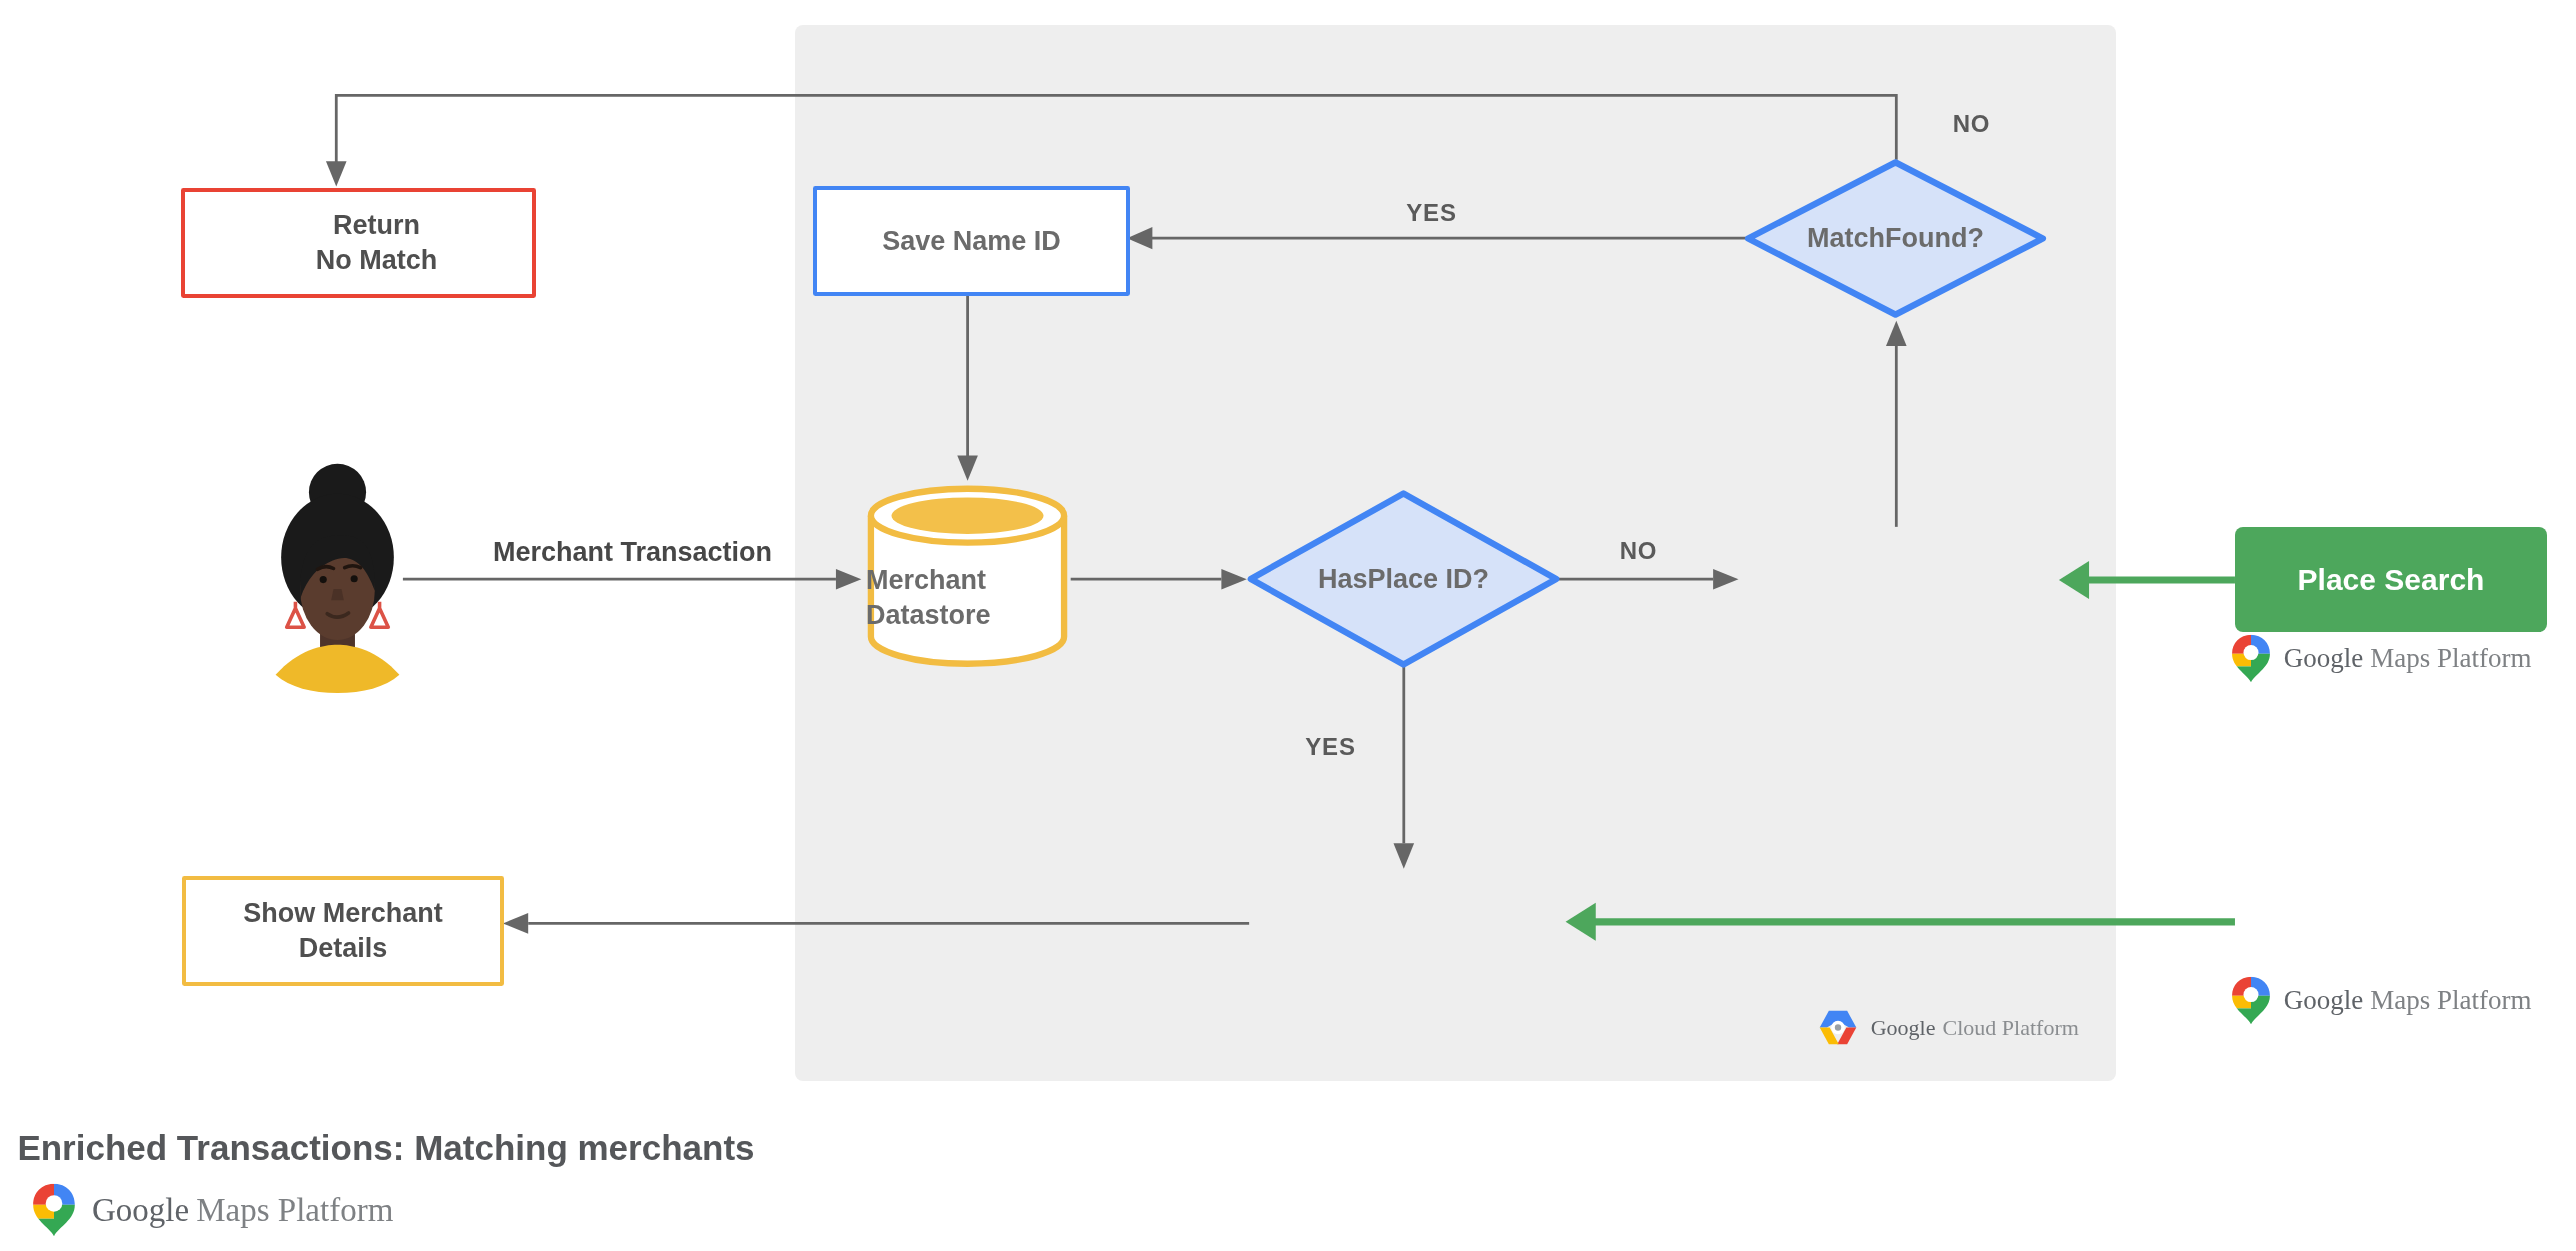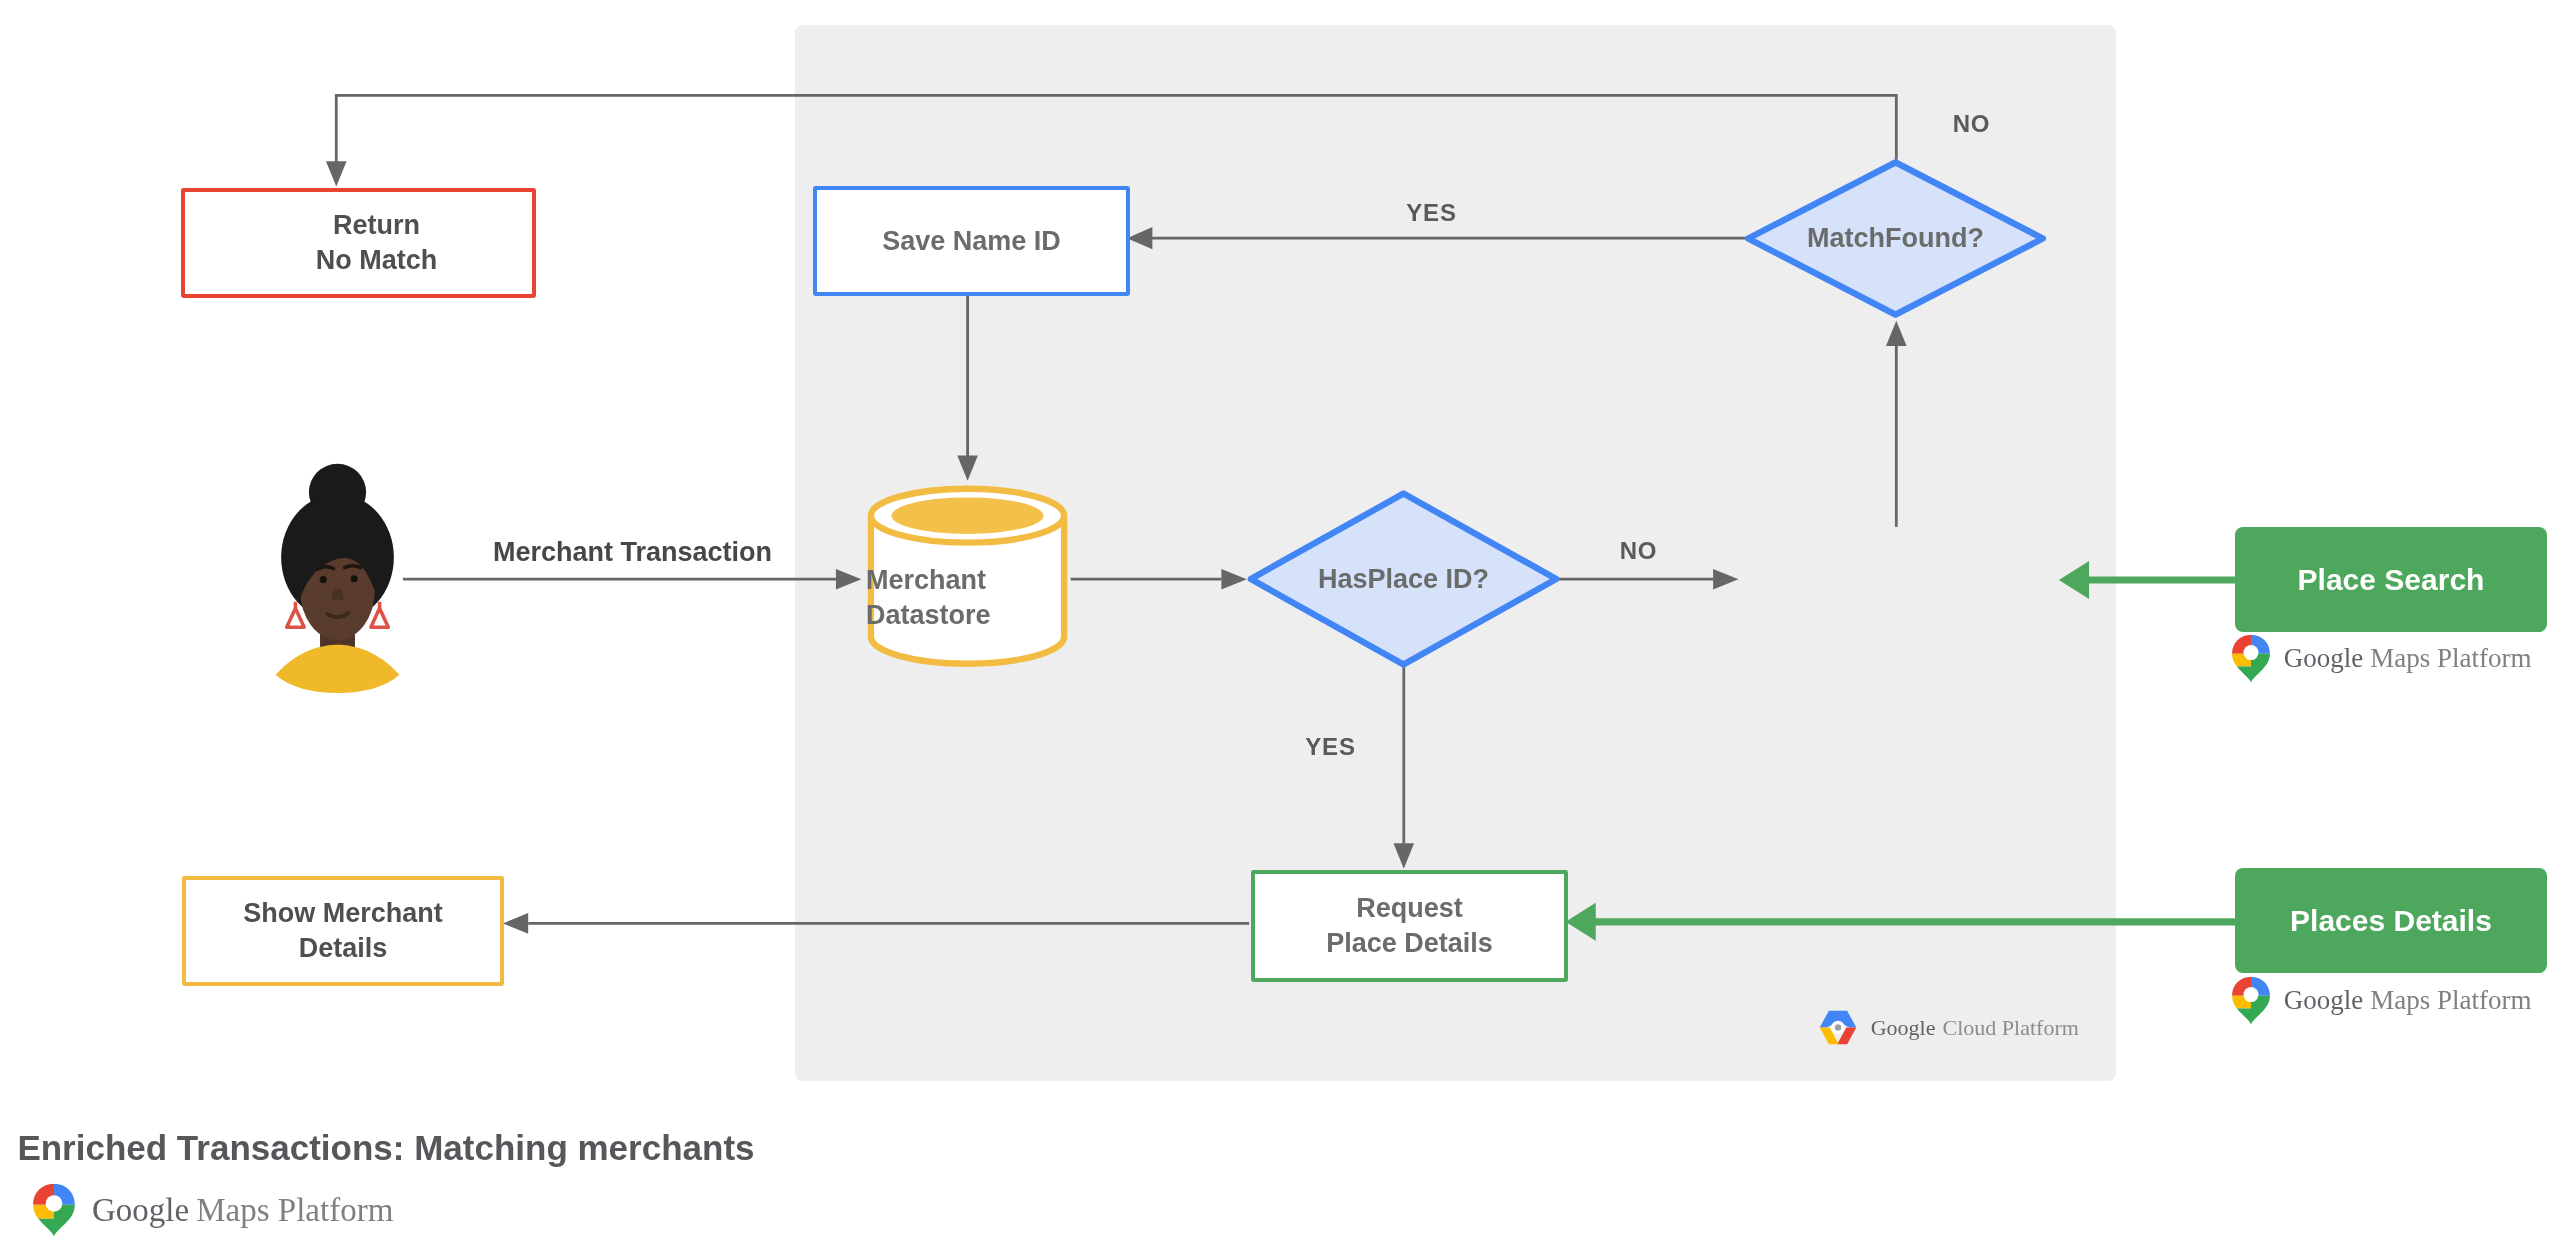"Request" div.node { html: <div> <div> <span>Request</span> <span>Place Details</span> </div> </div> -> none }
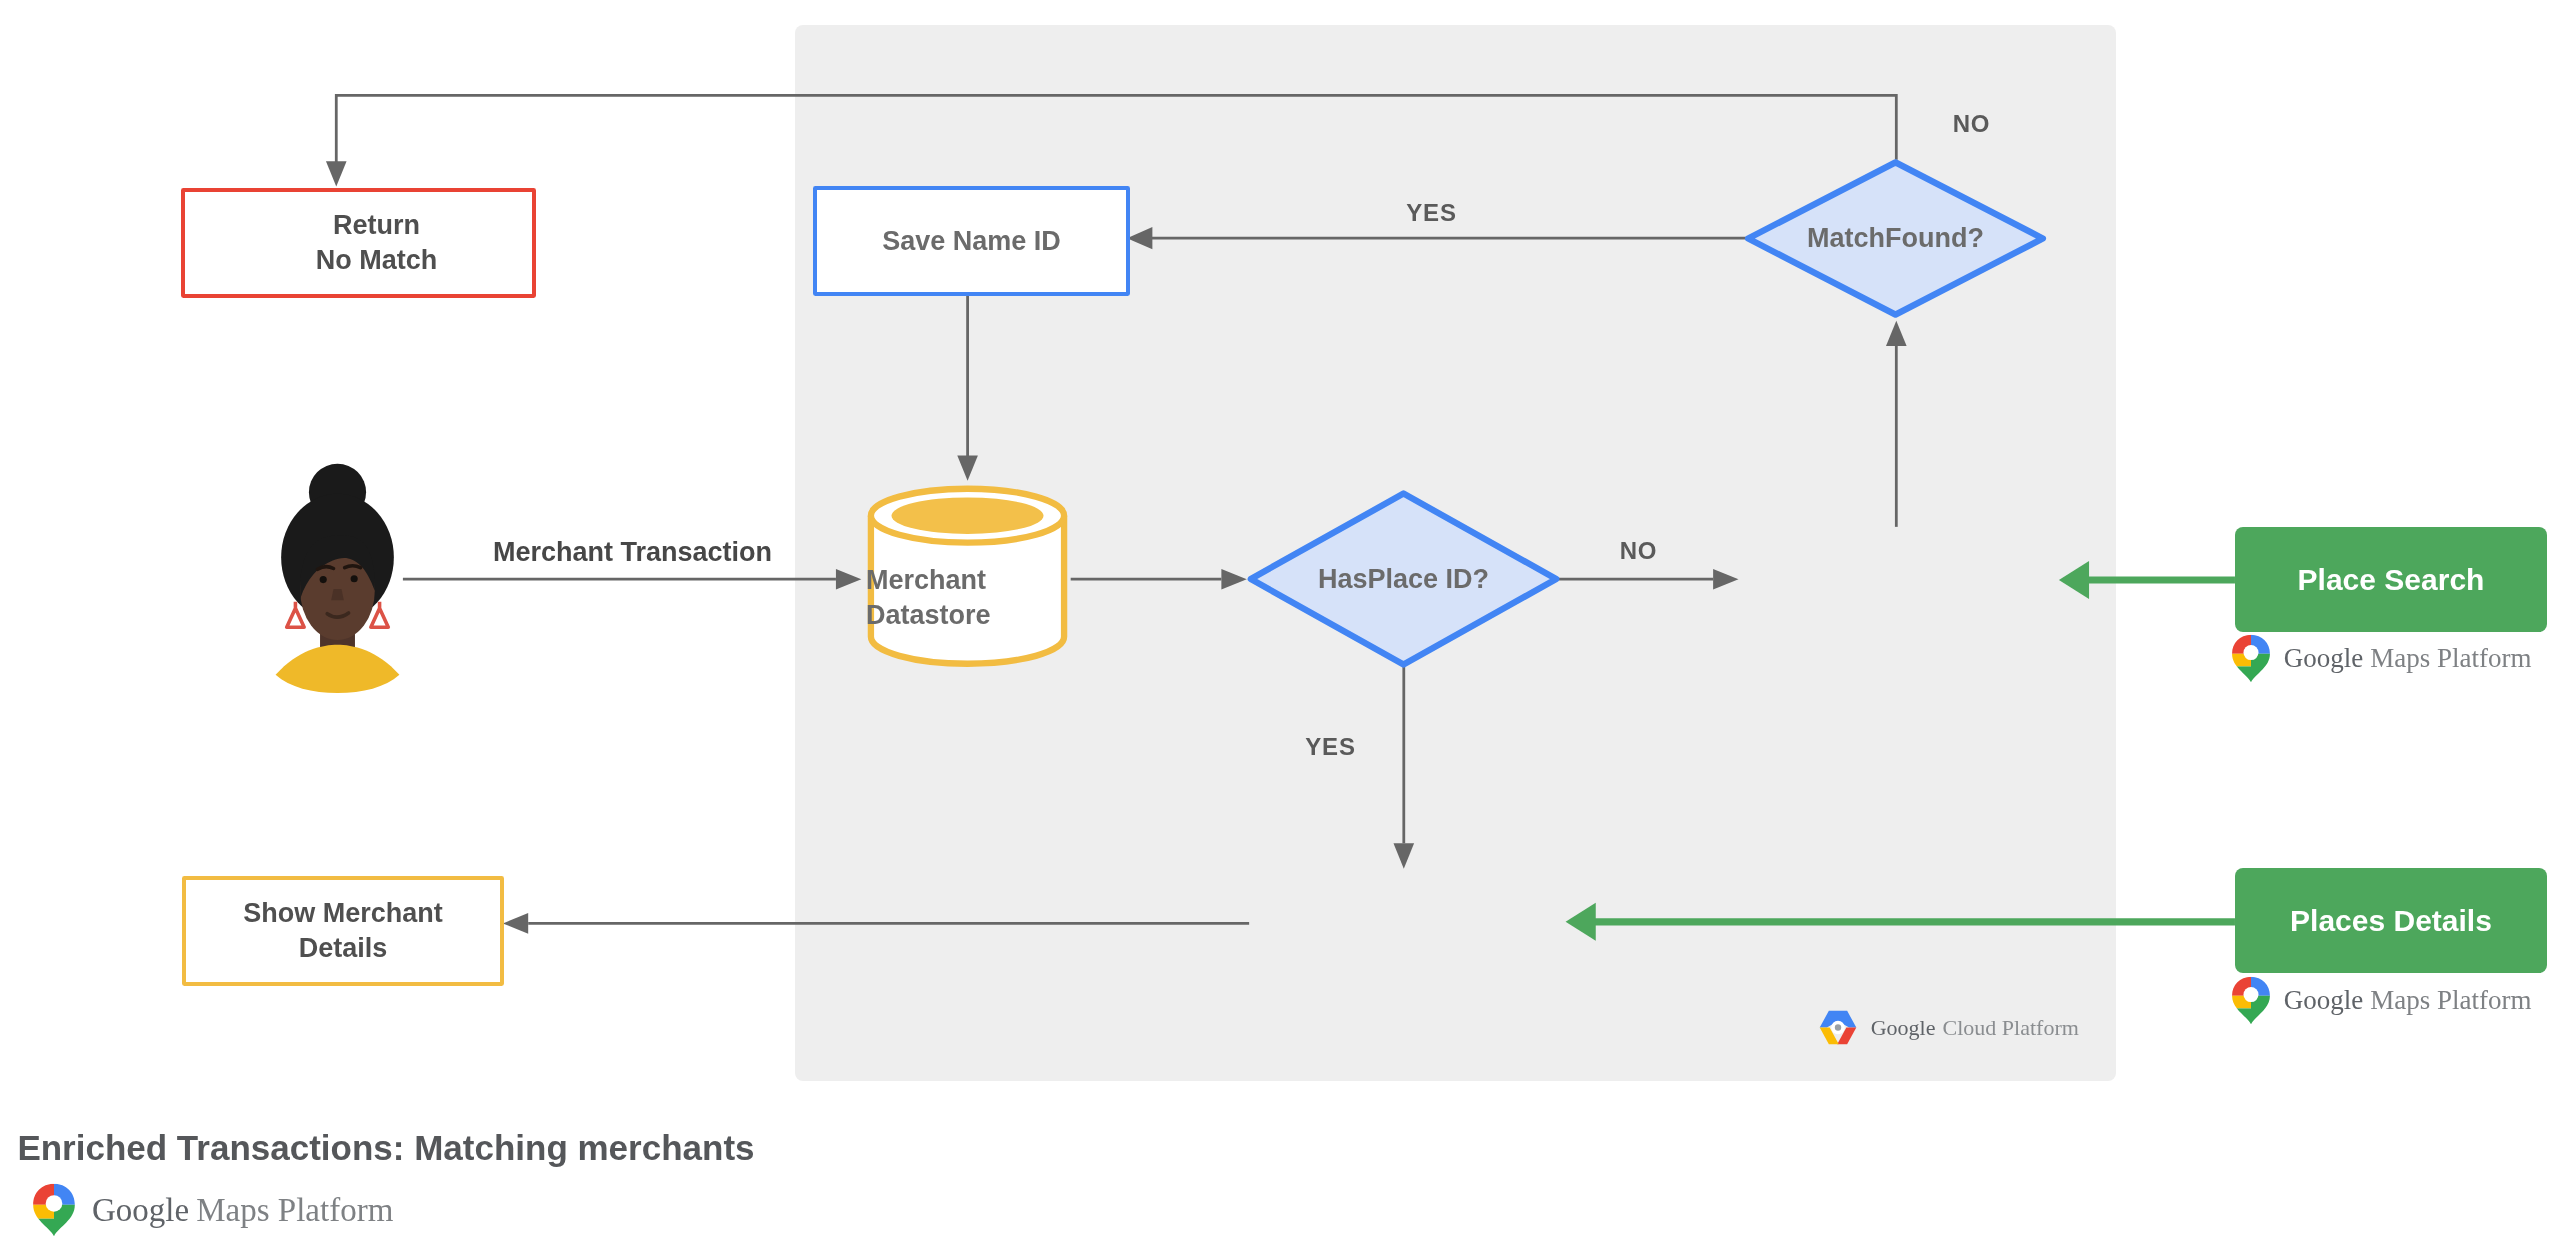"Places Details" div.fill-green { html: <div> <span>Places Details</span> </div> -> none }
